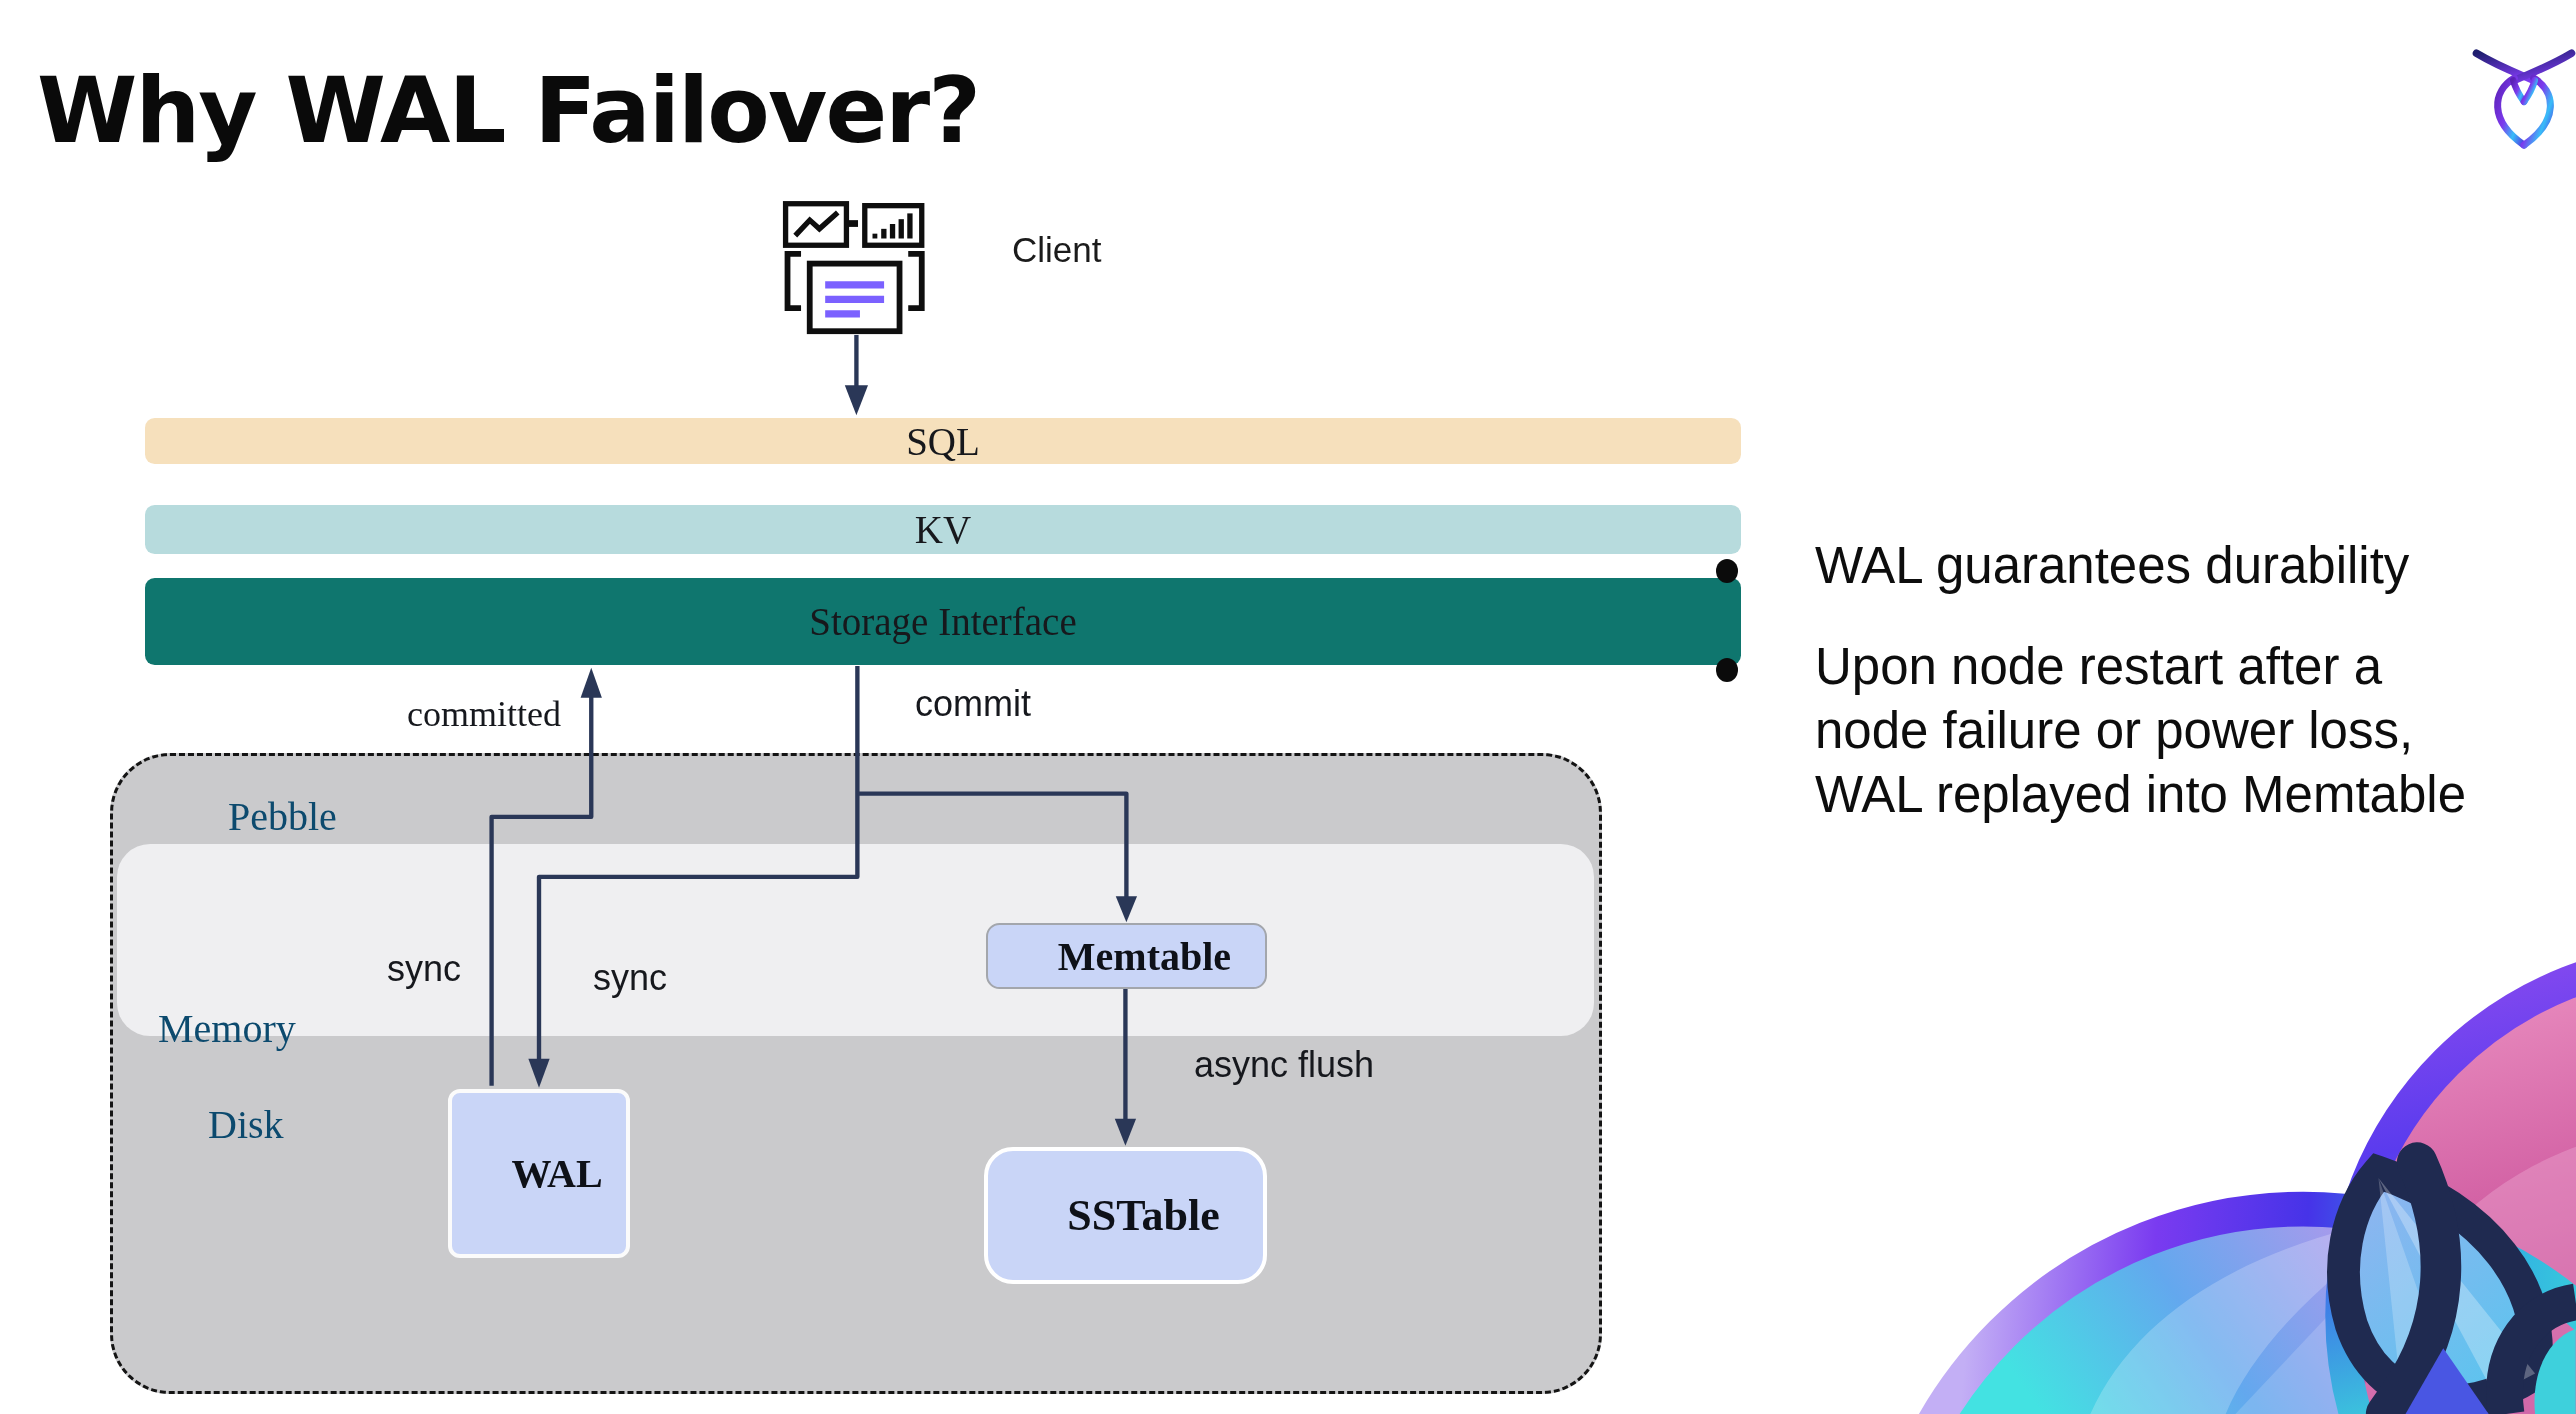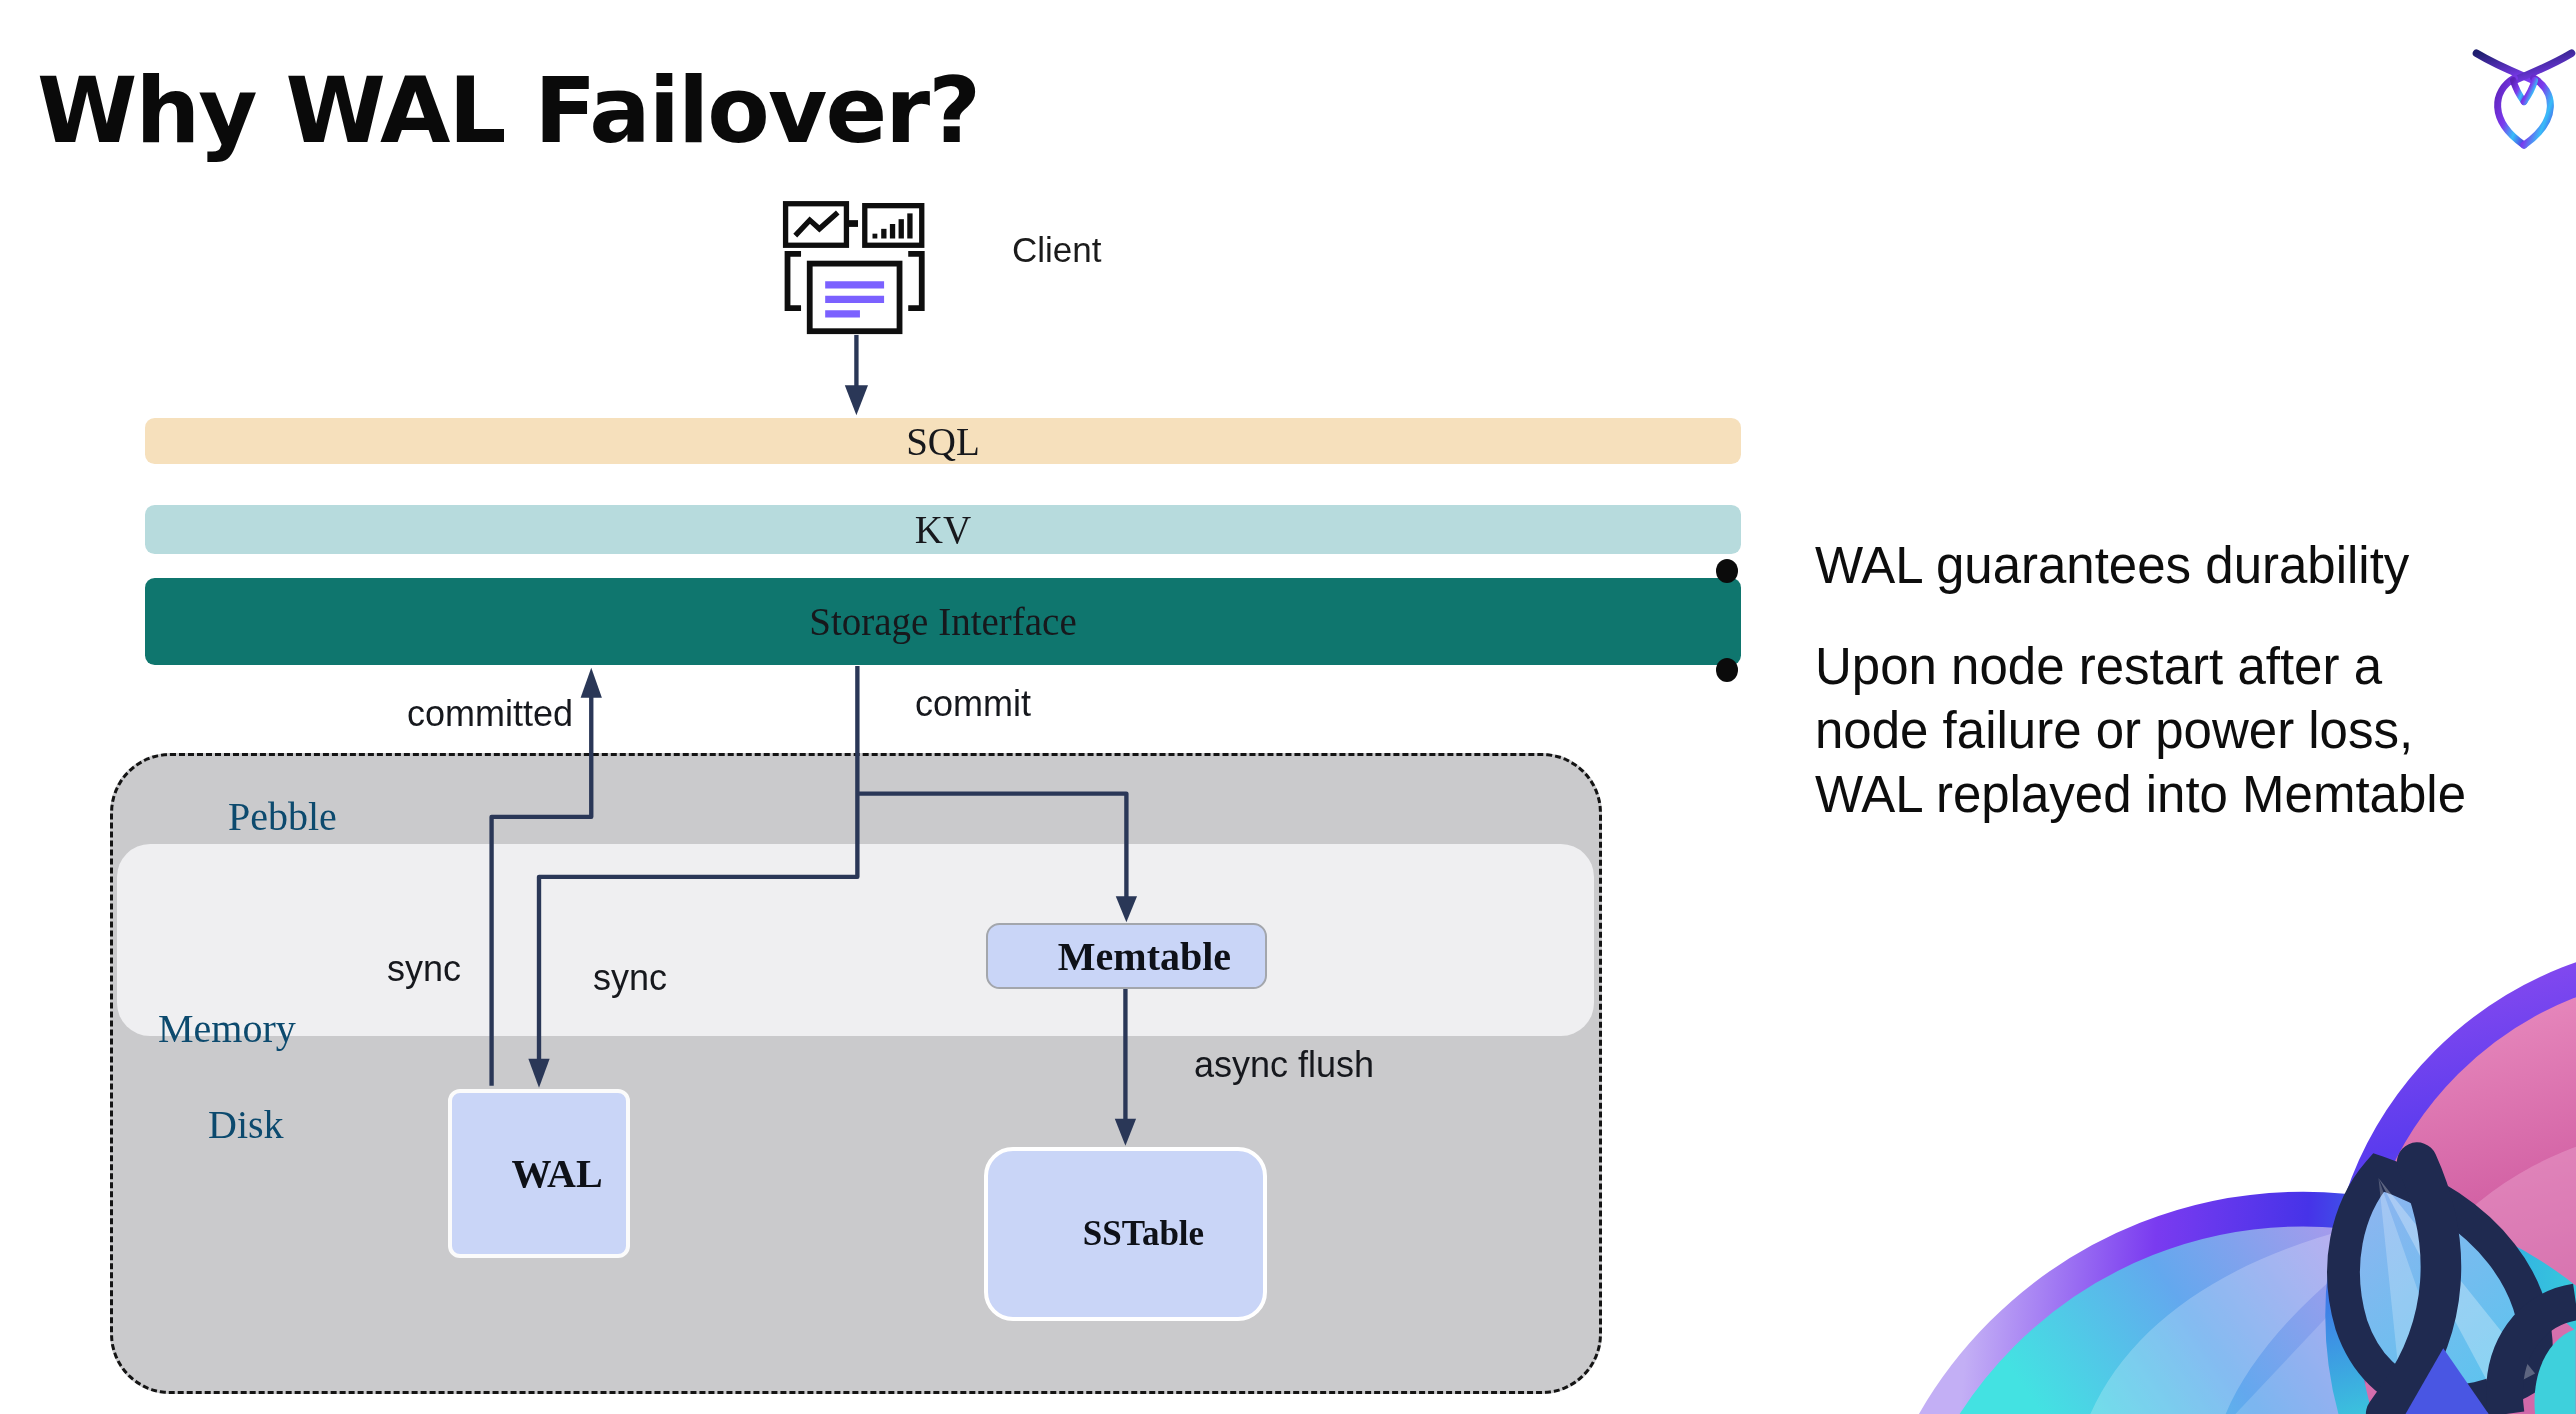"committed" .lbl-committed { font-family: none -> Liberation Serif, serif }
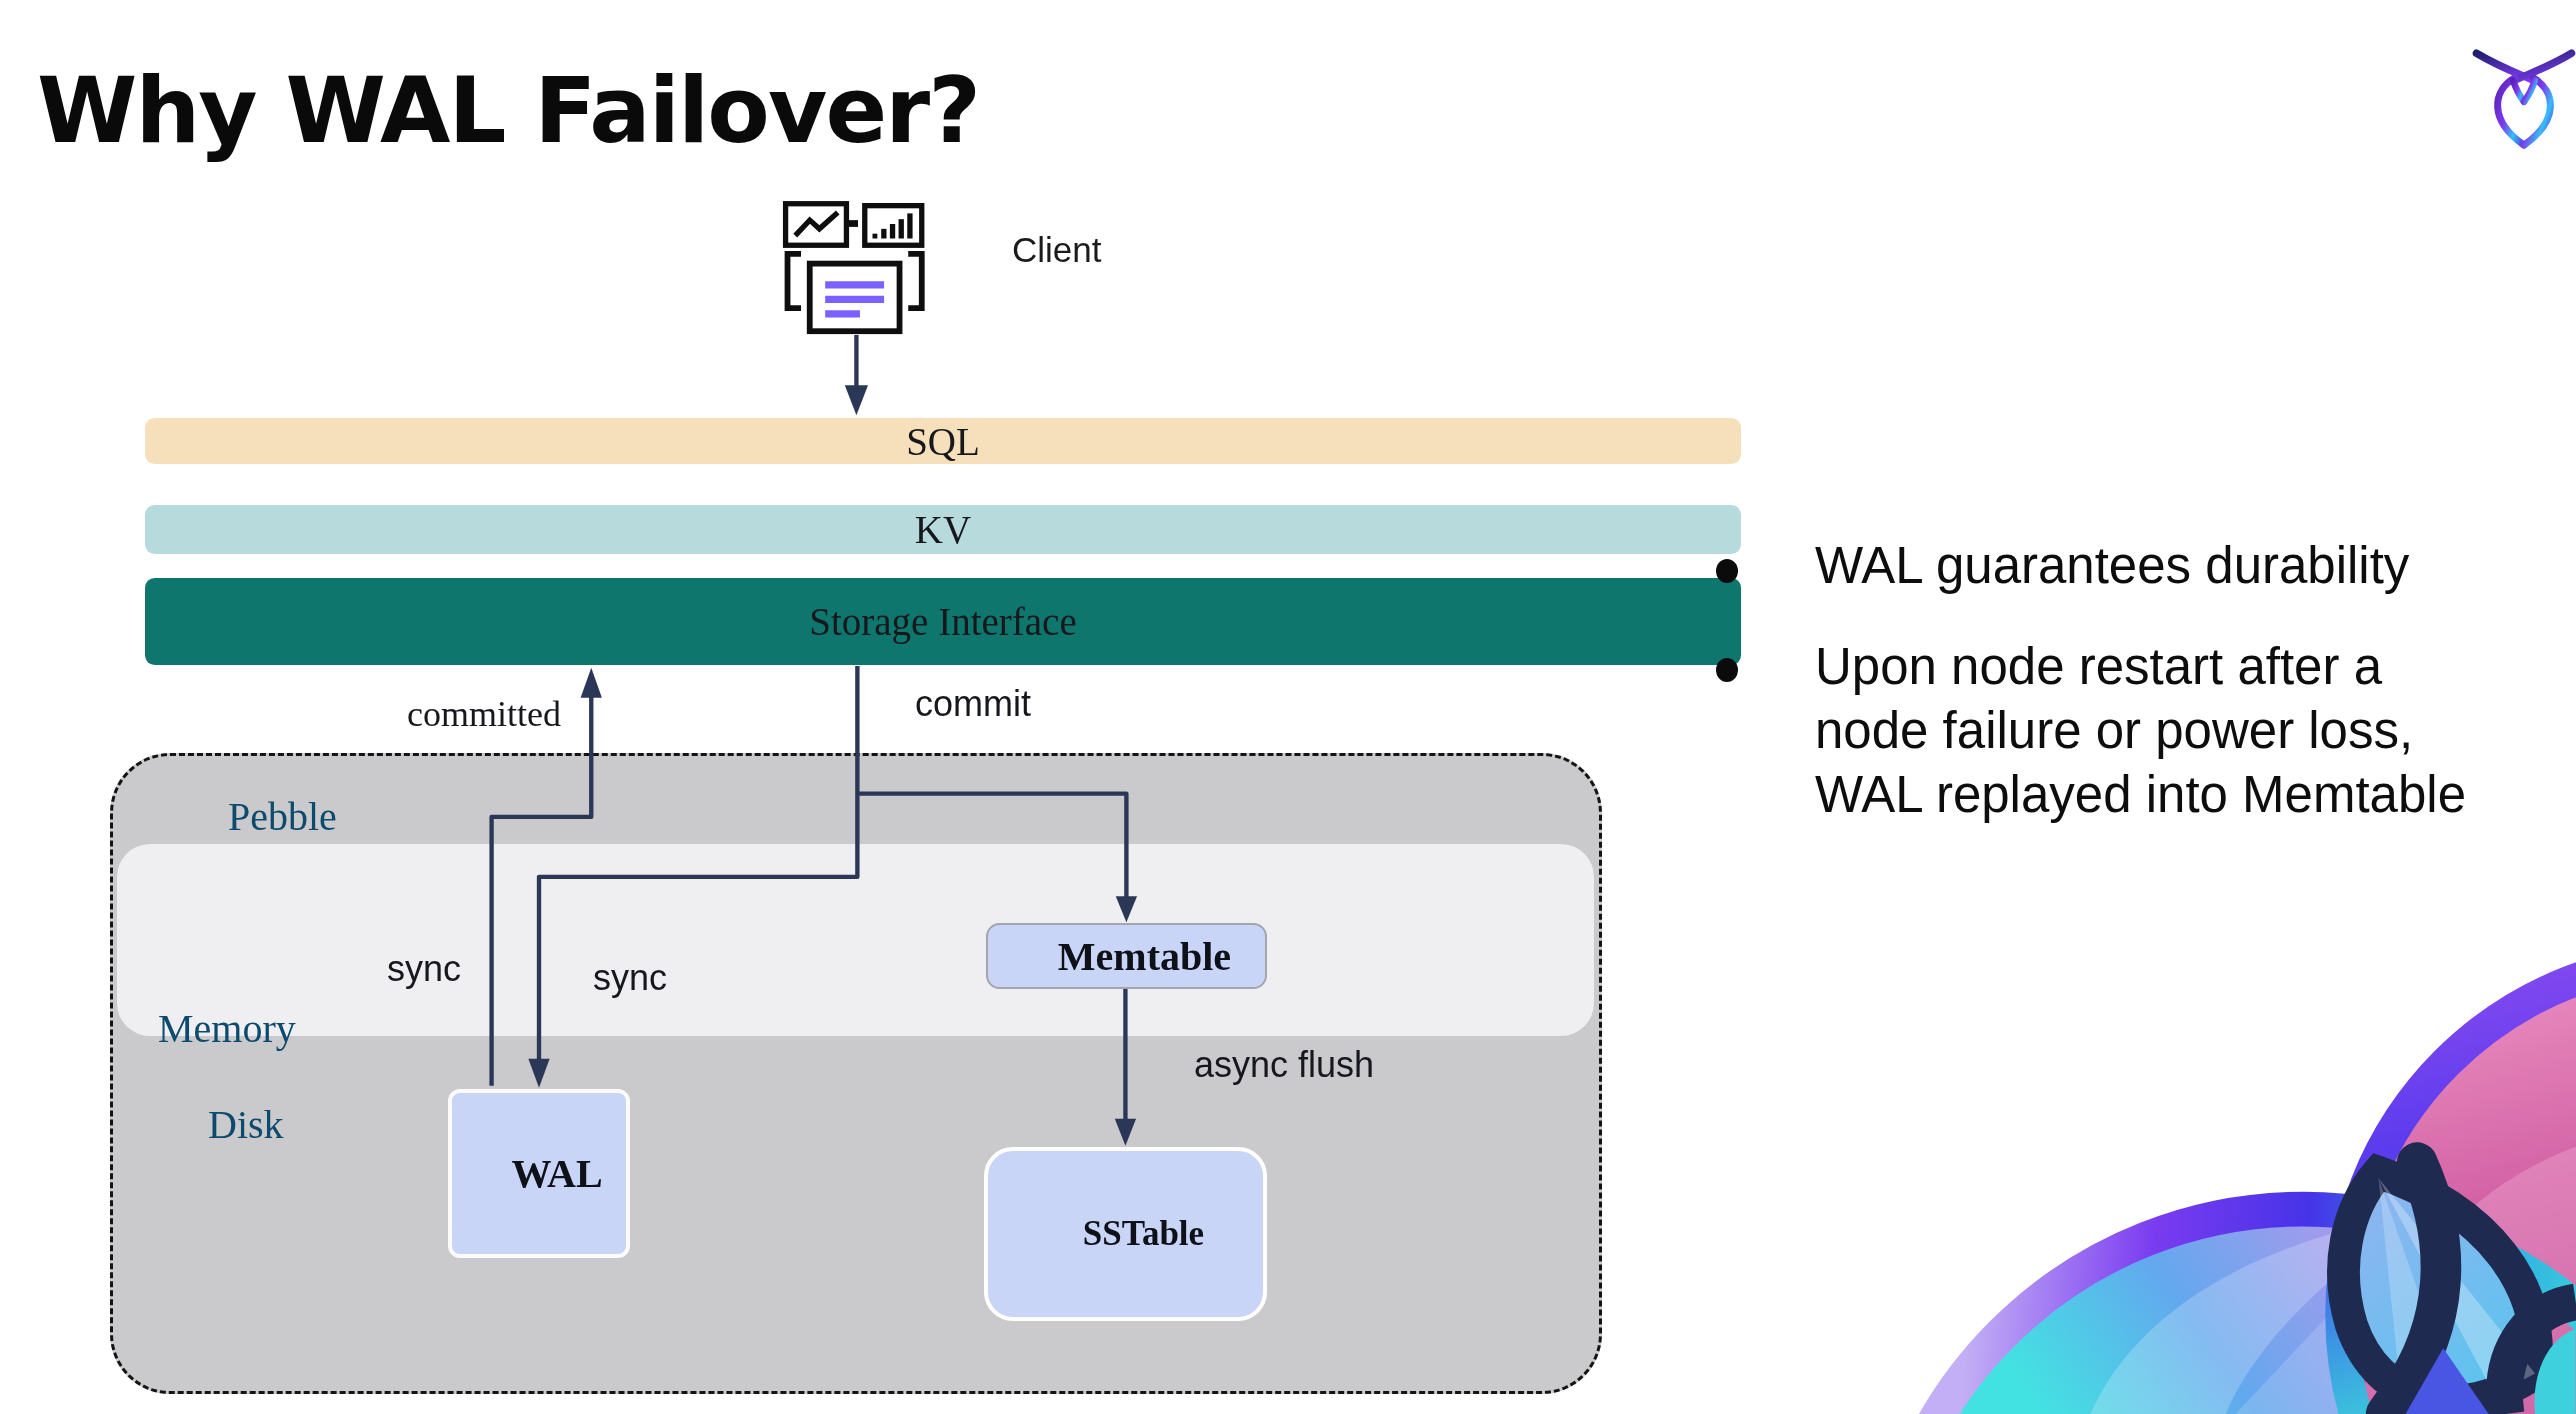"SSTable" .node-sstable { font-size: 35px -> 44px; height: 174px -> 137px }
